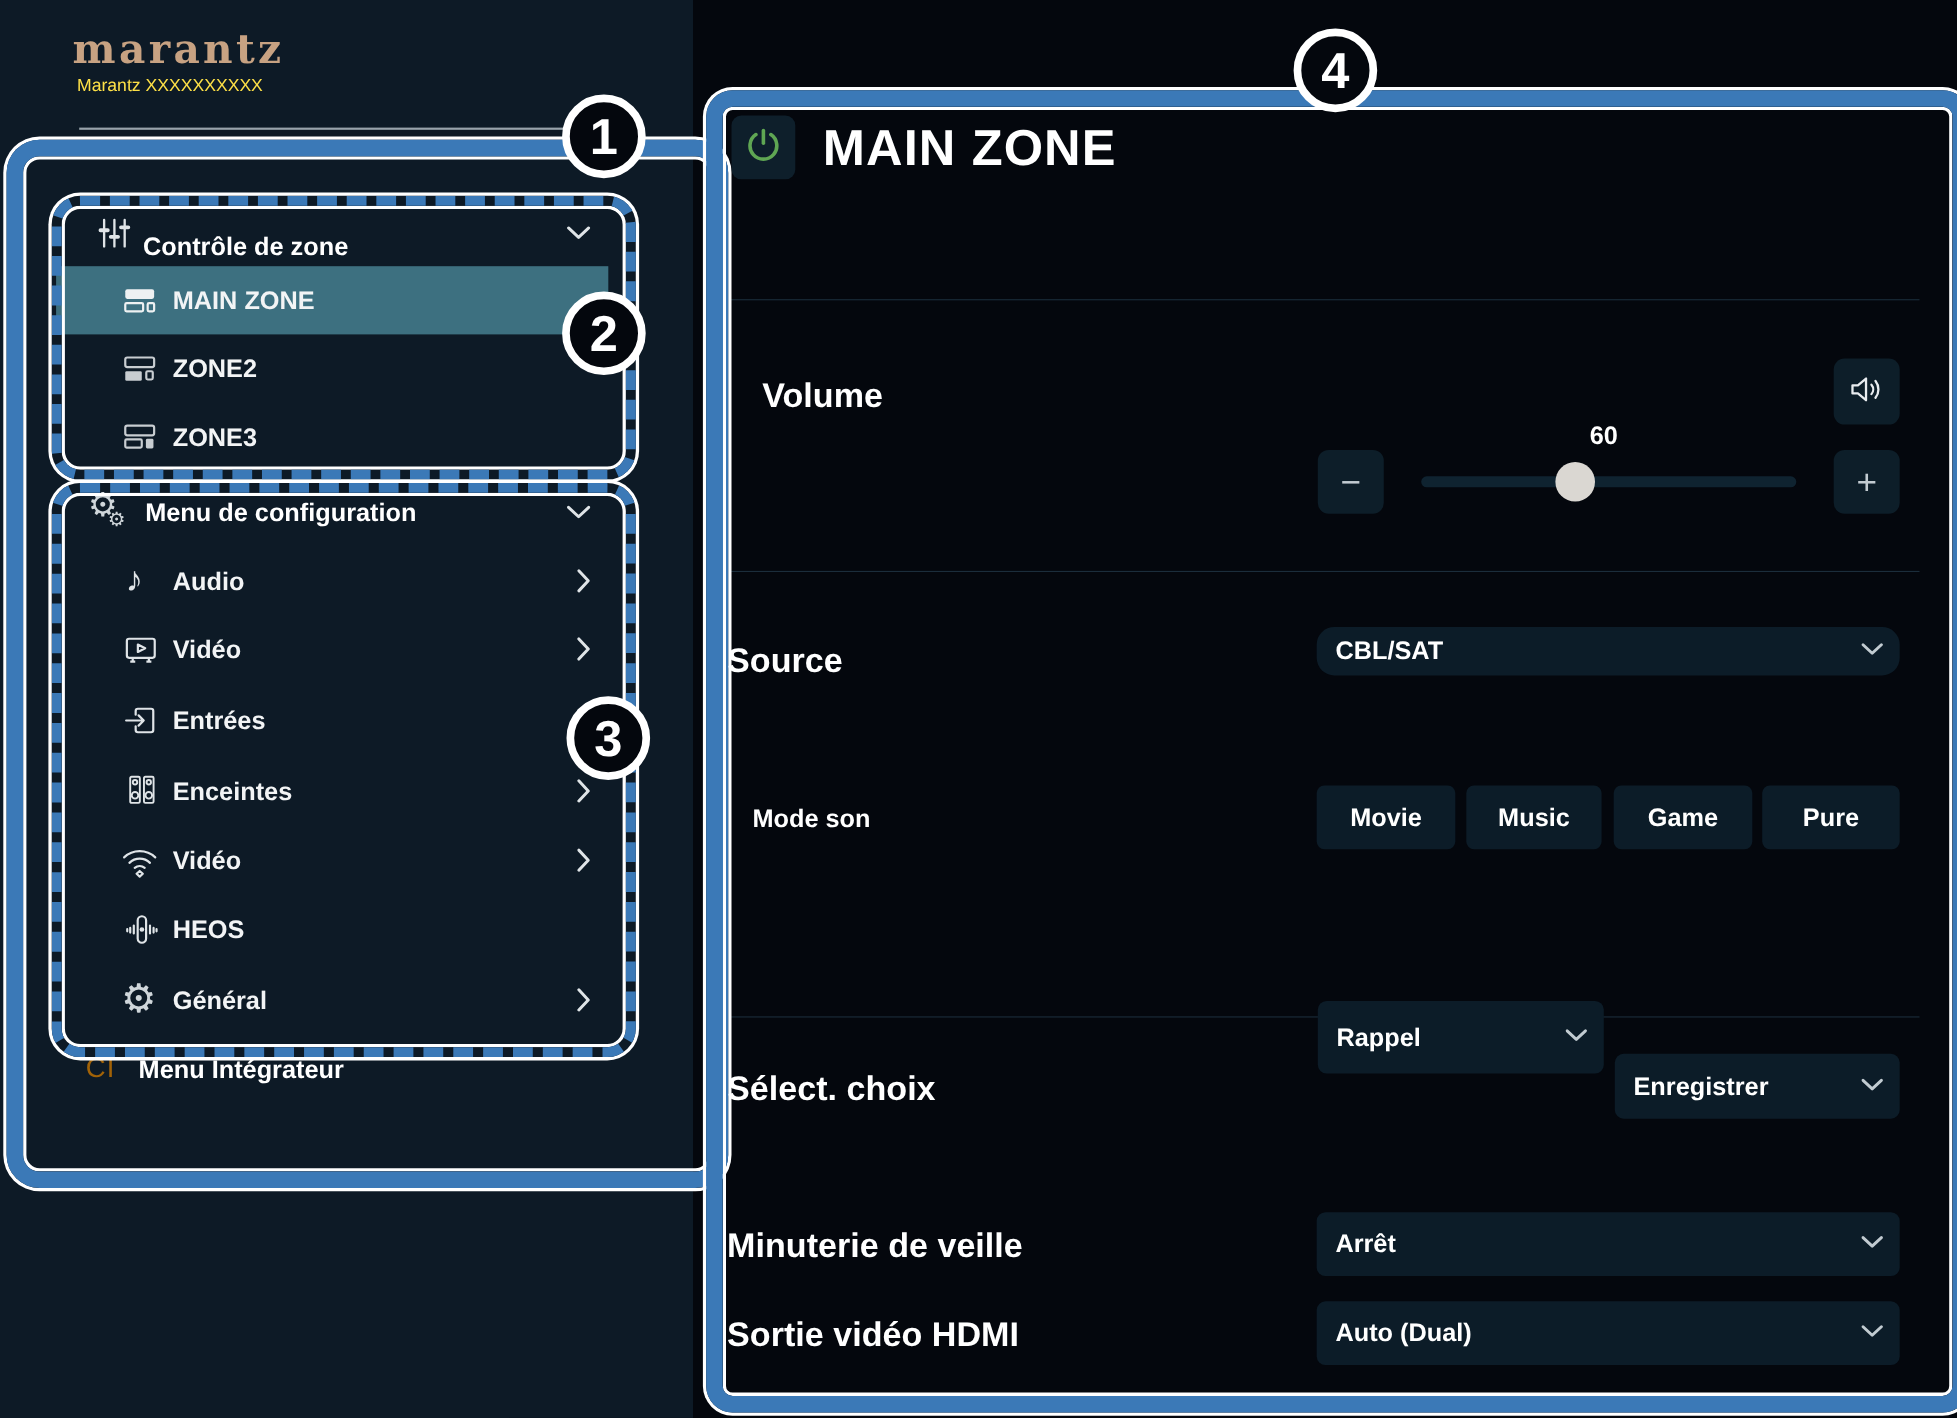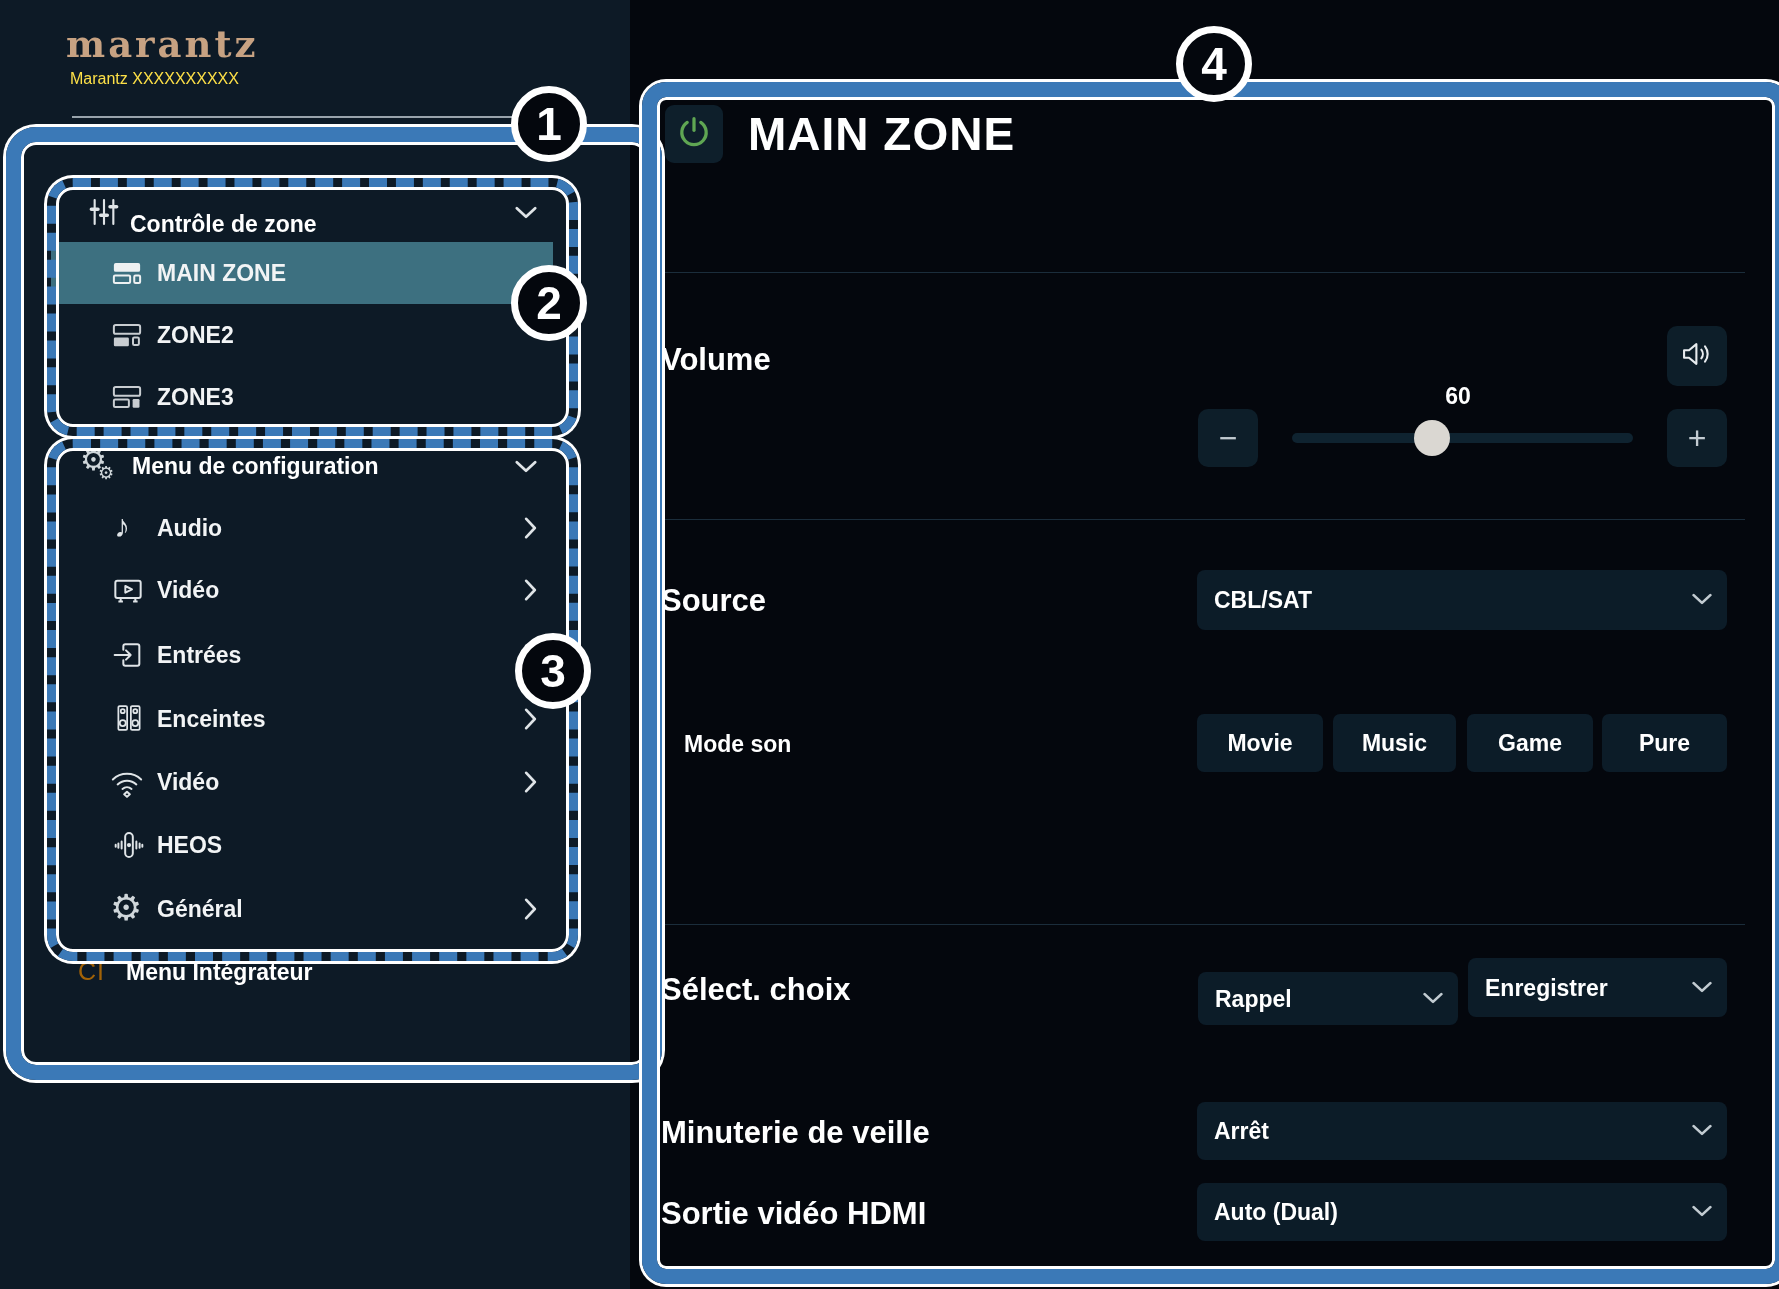"Volume" div.abs { padding-left: none -> 32px }
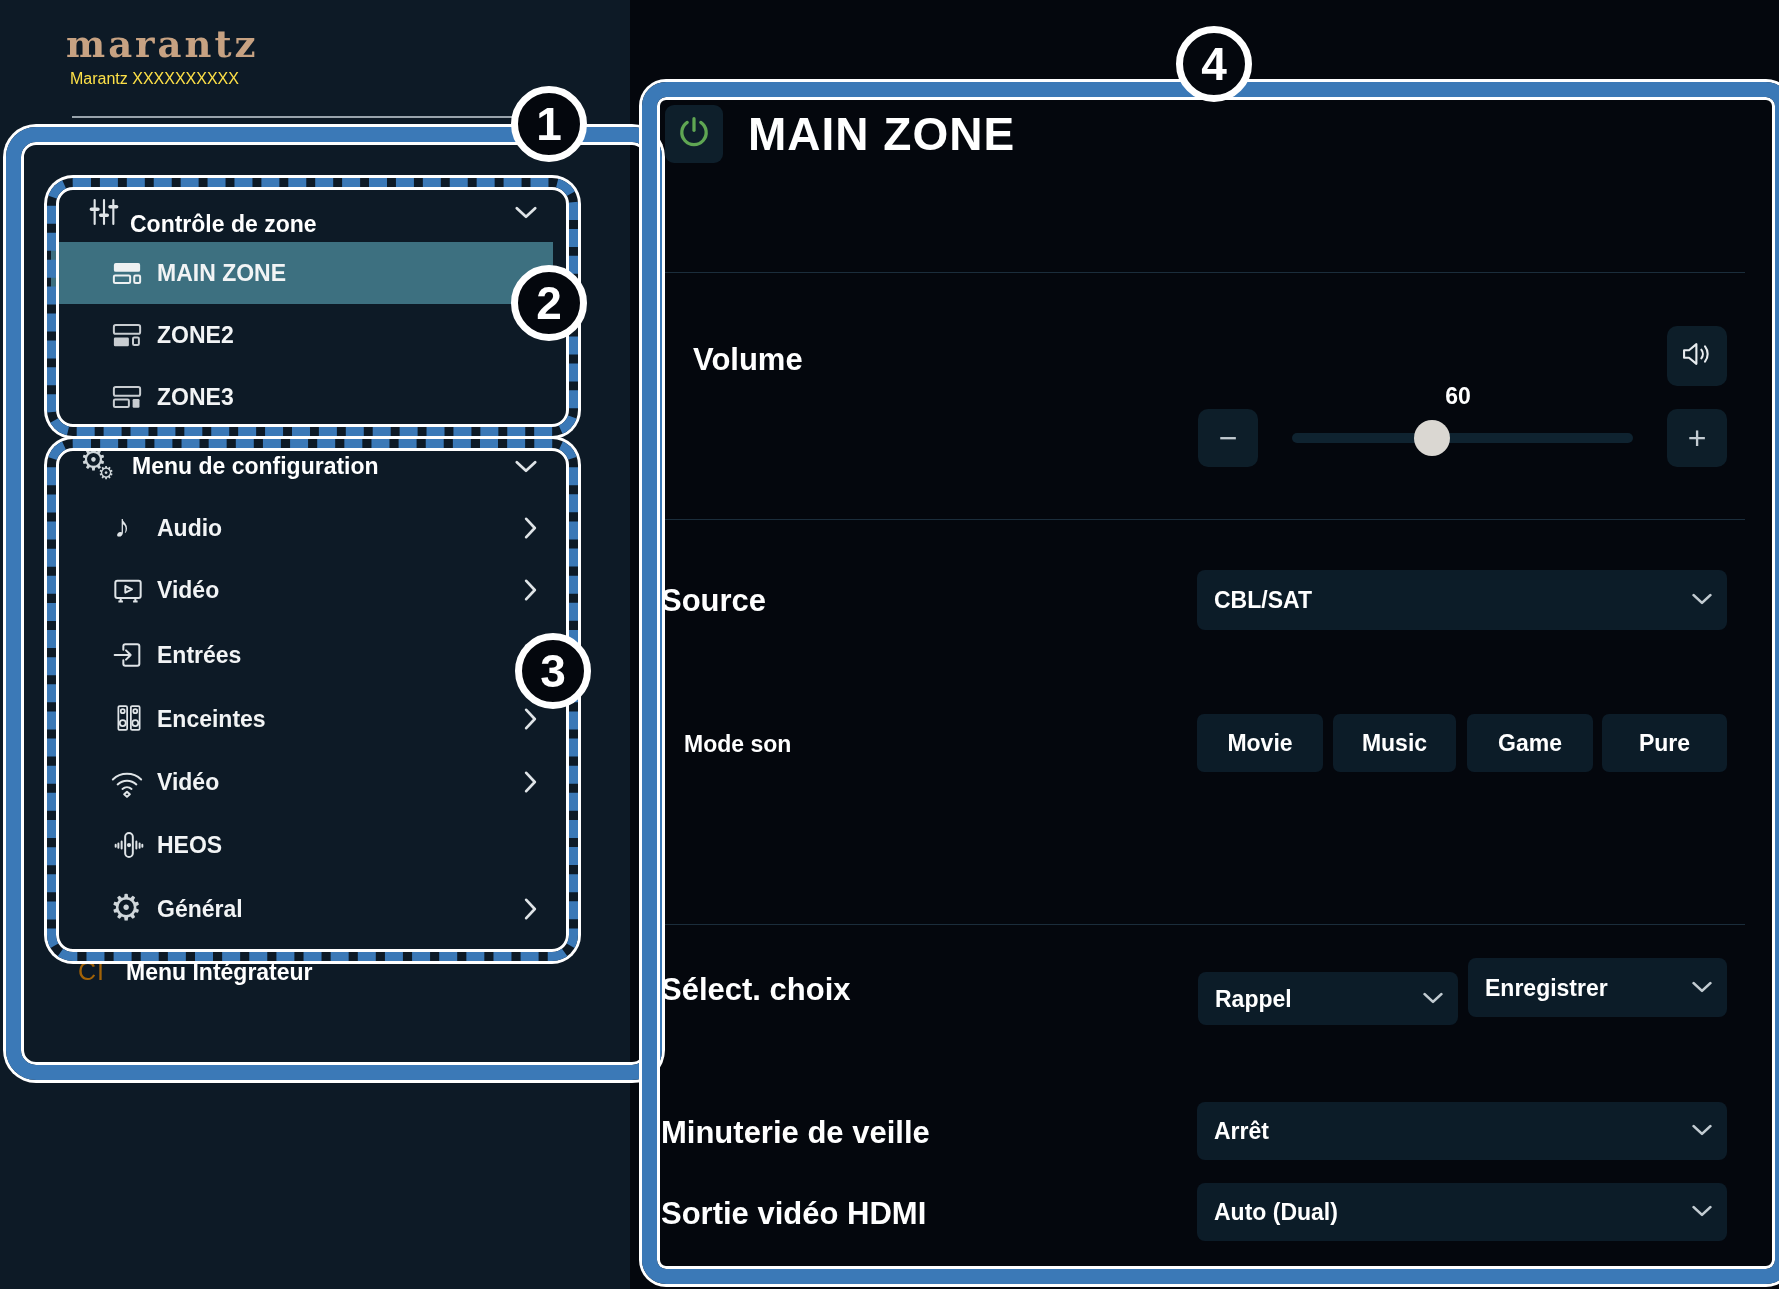"CBL/SAT" div.abs { border-radius: none -> 16px; height: 60px -> 44px }
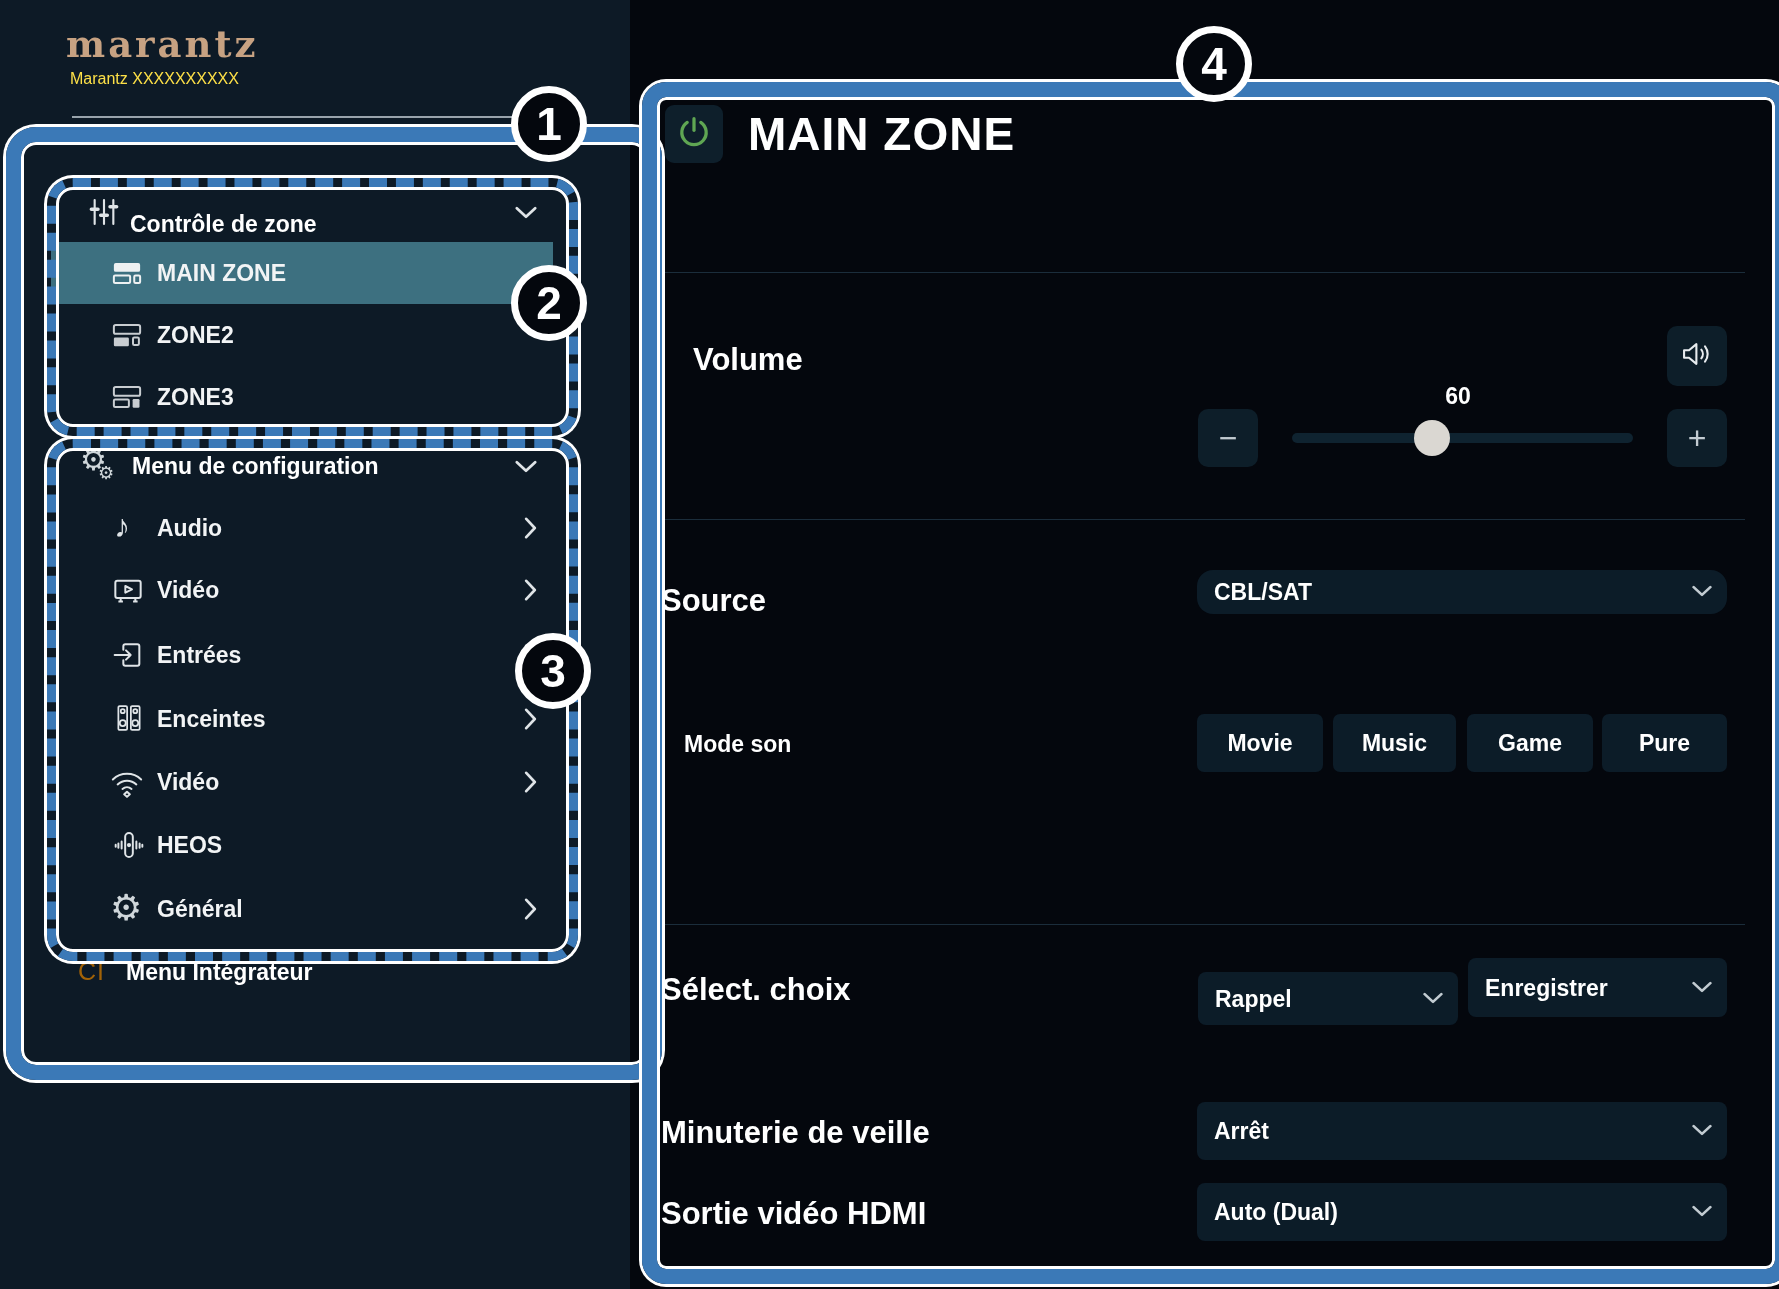"Rappel" div.abs { height: 53px -> 66px; top: 972px -> 910px }
